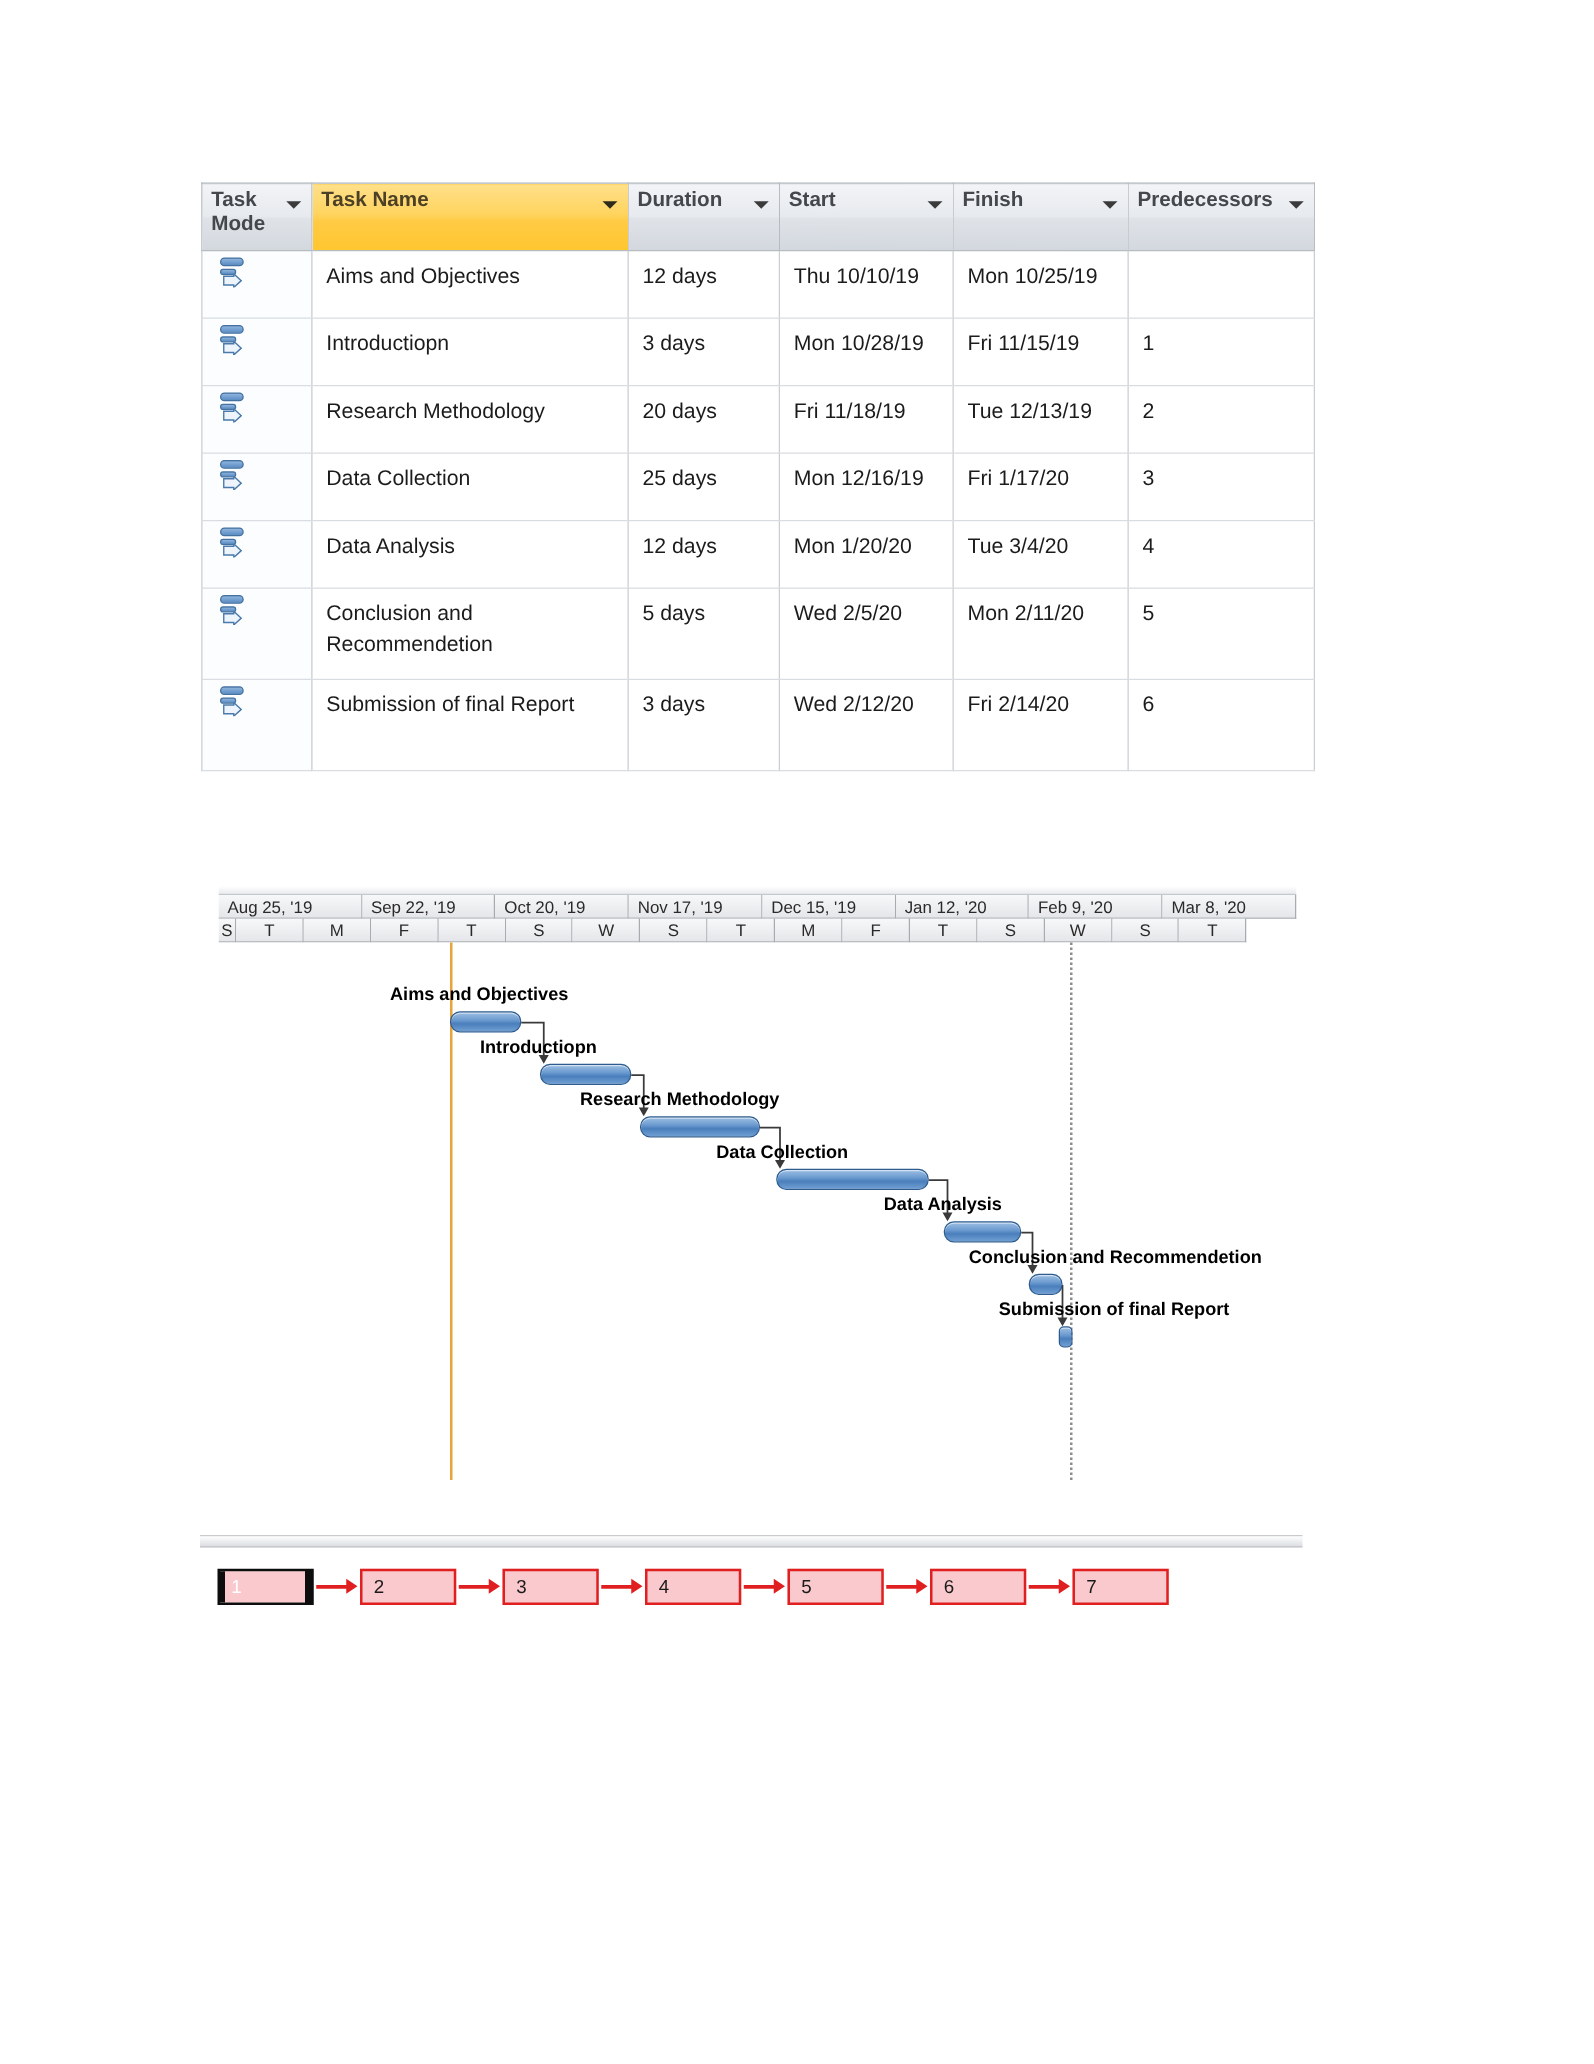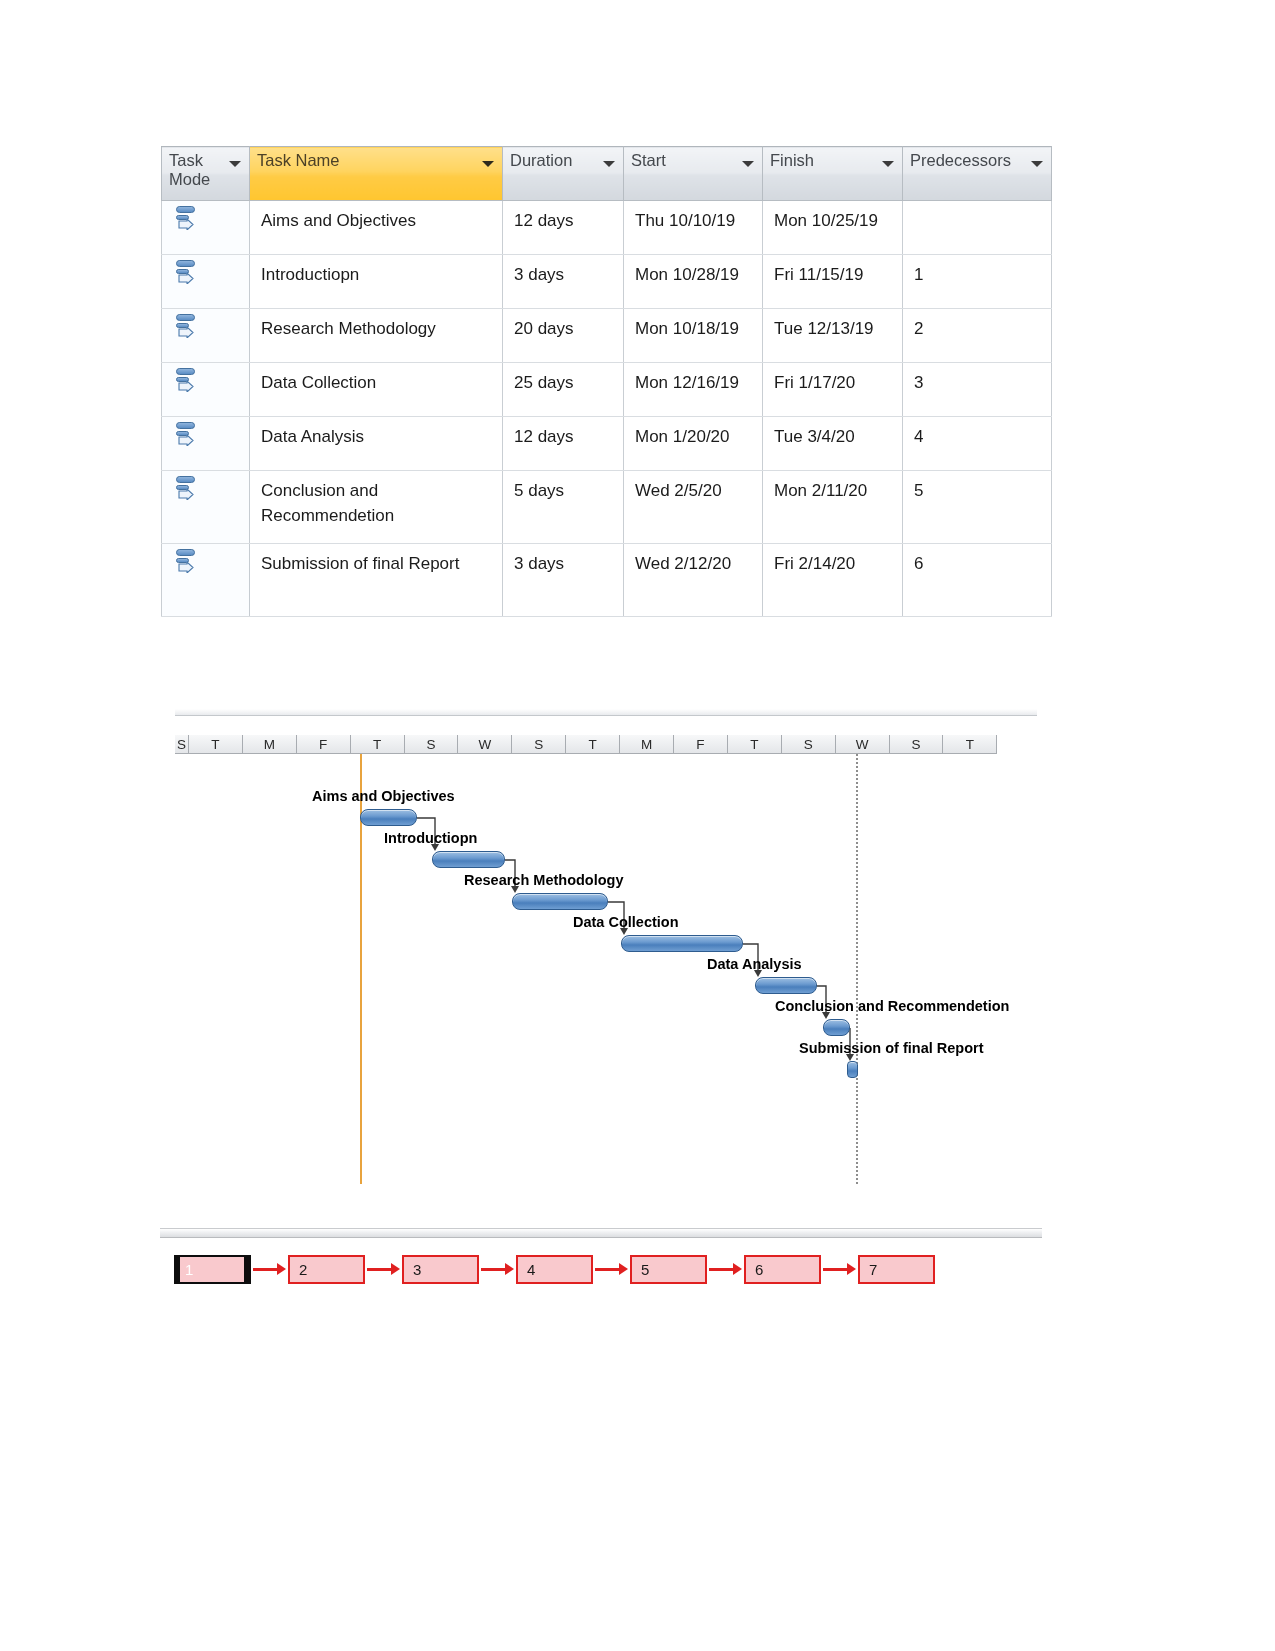"Task Mode" th .hdr-label { font-weight: none -> bold }
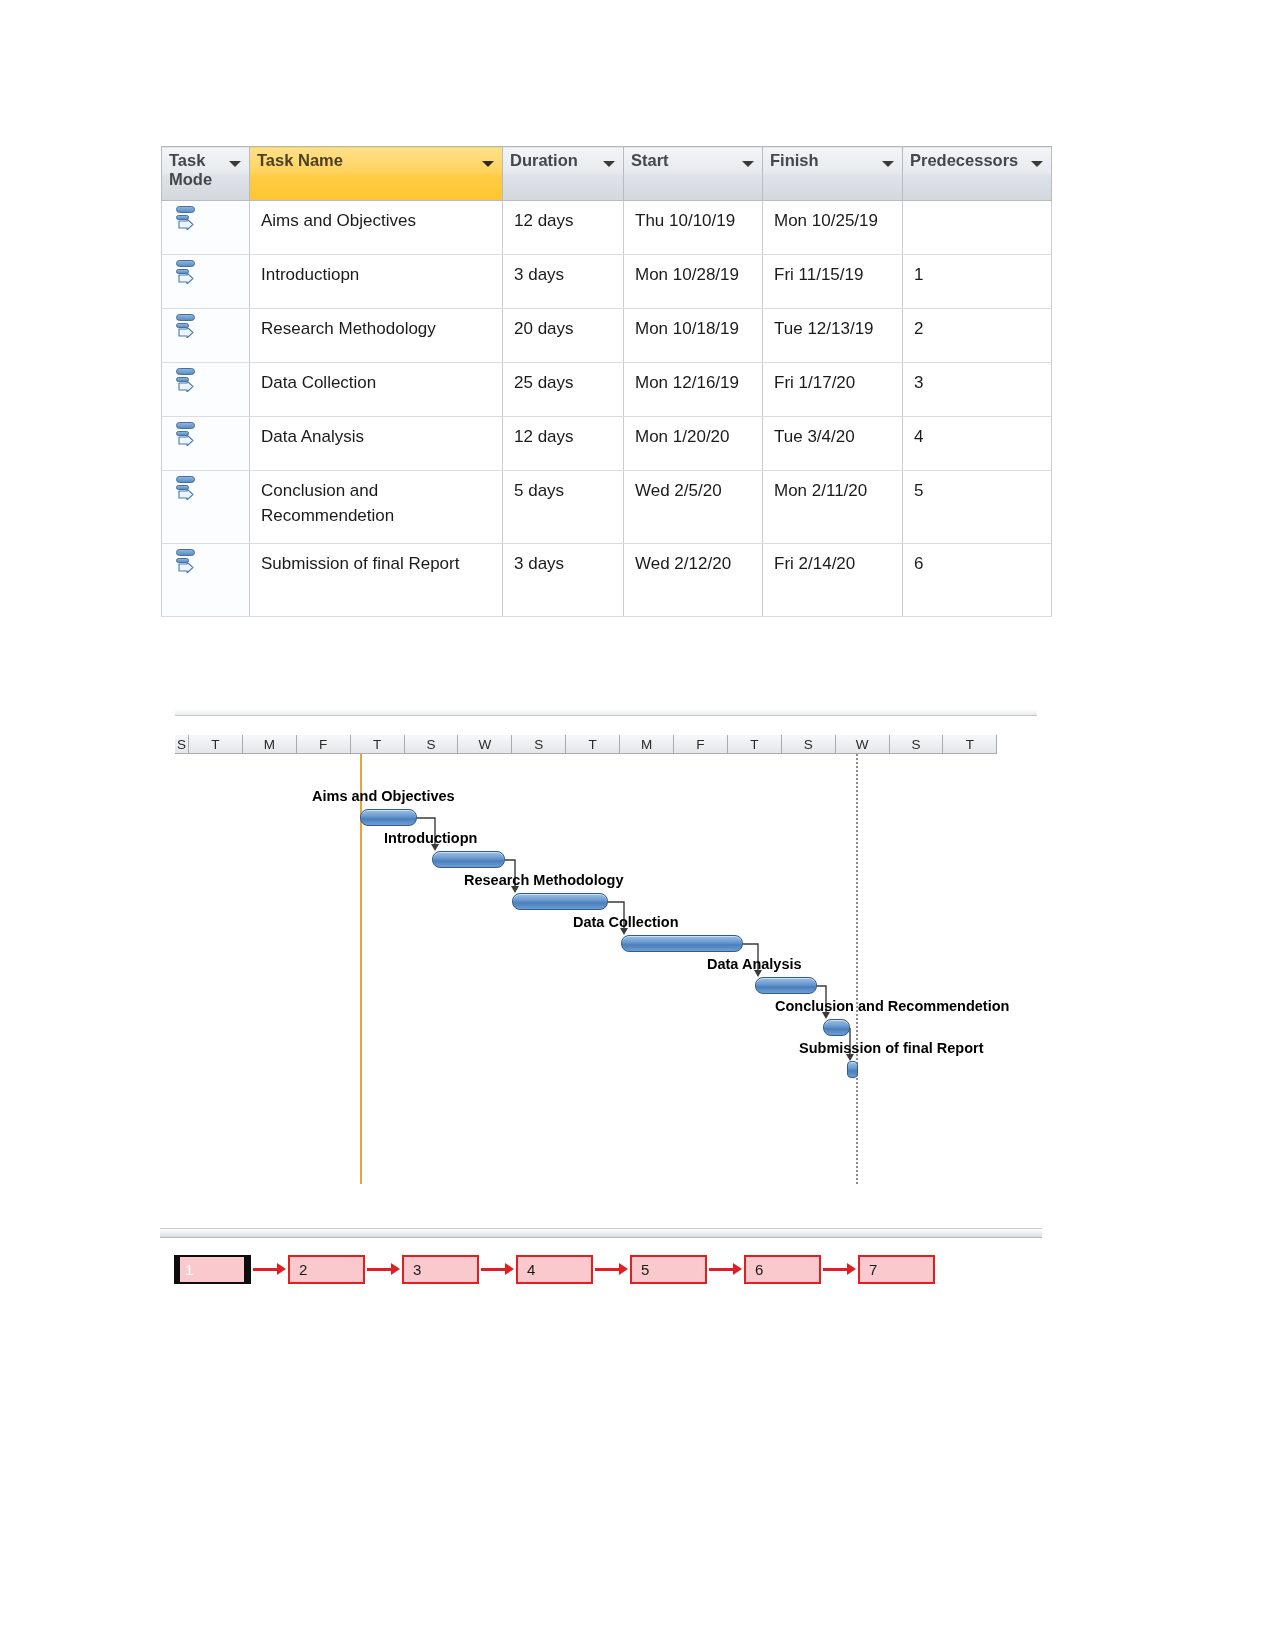"Mon 10/18/19" td { text: Mon 10/18/19 -> Fri 11/18/19 }
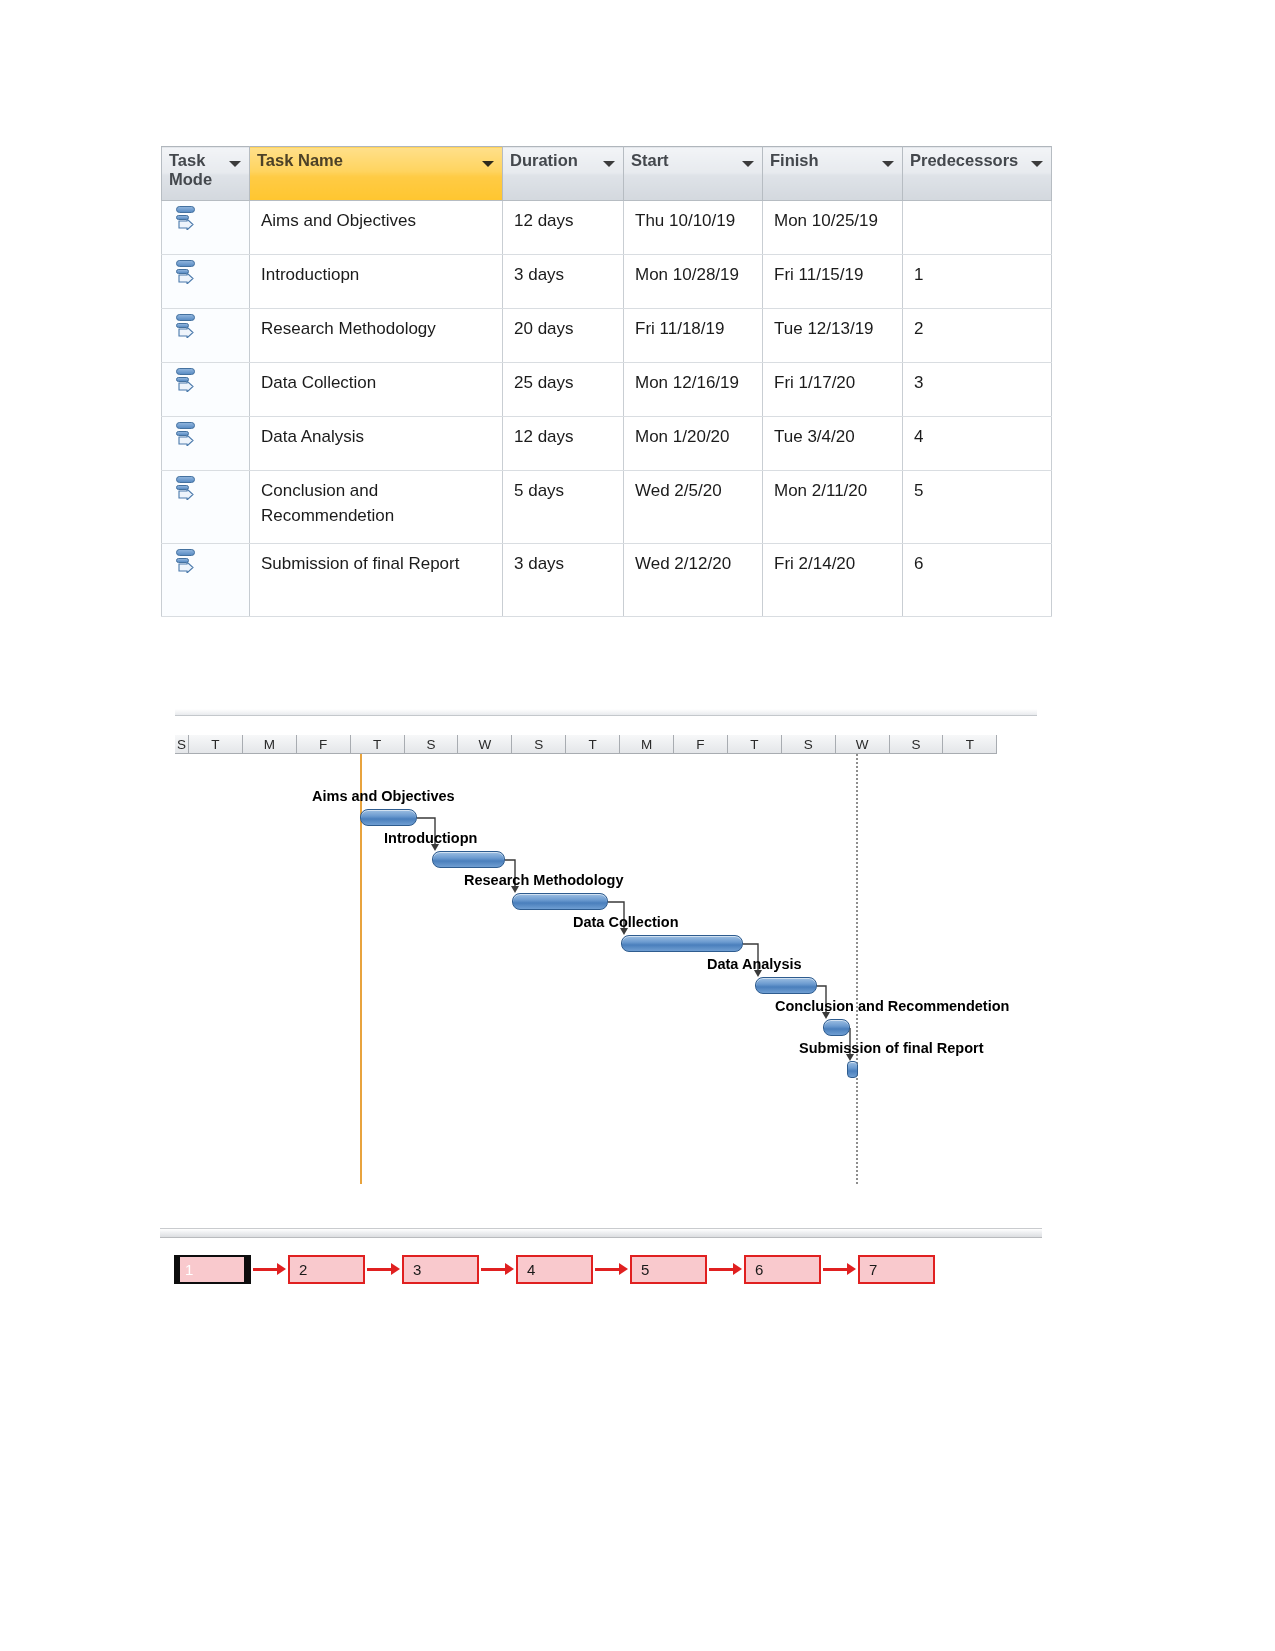"Aug 25, '19" div.tl-row { html: none -> <div> <div>Aug 25, '19</div> <div>Sep 22, '19</div> <div>Oct 20, '19</div> <div>Nov 17, '19</div> <div>Dec 15, '19</div> <div>Jan 12, '20</div> <div>Feb 9, '20</div> <div>Mar 8, '20</div> </div> }
